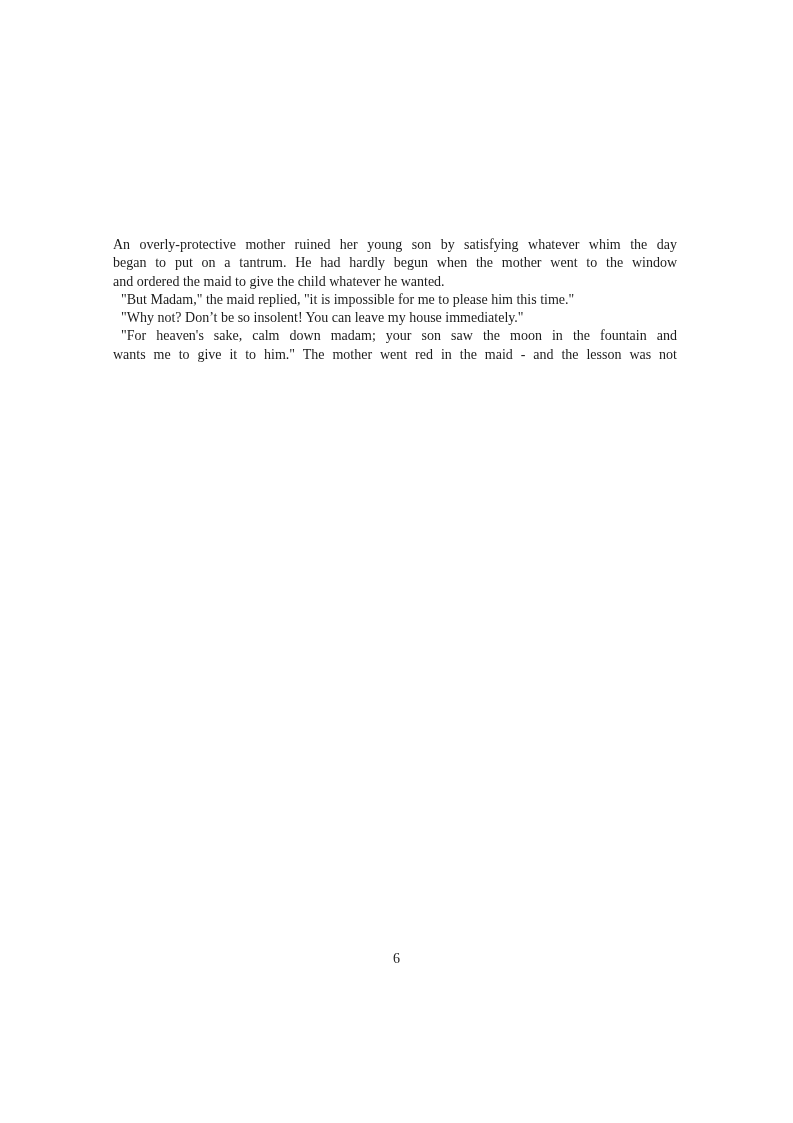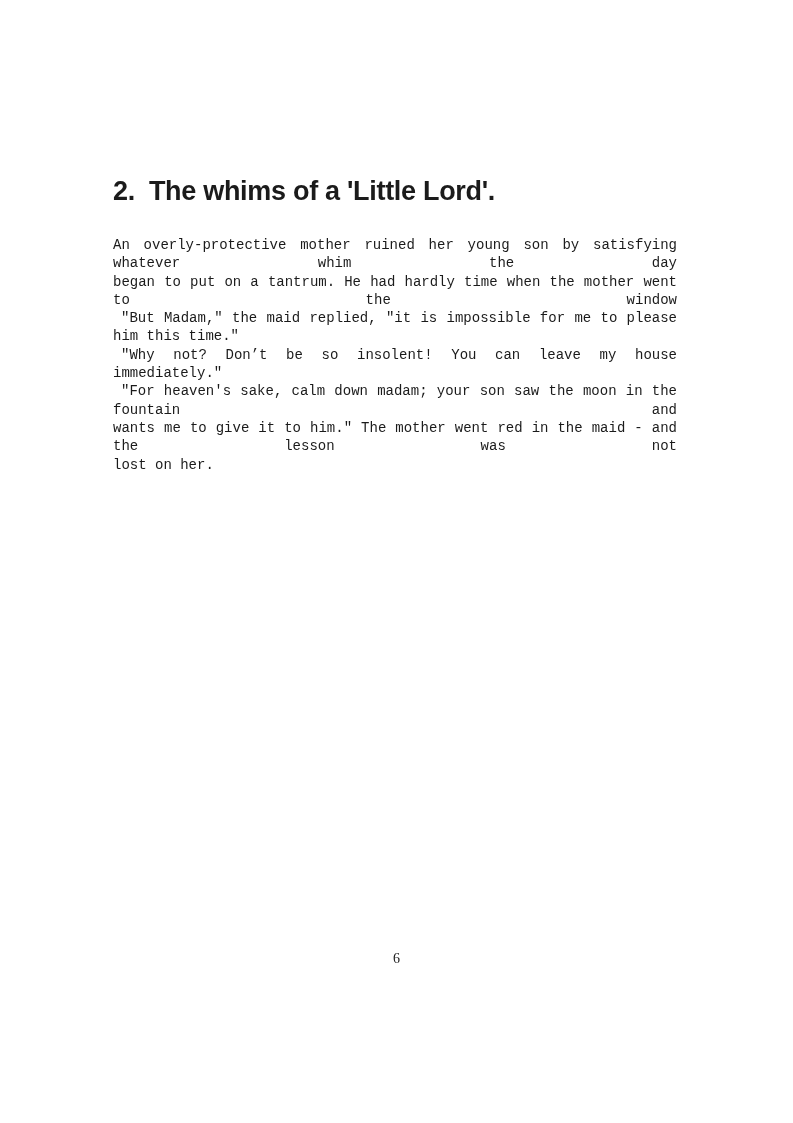"2. The whims of a" h1.section-heading { html: <h1><span>2.</span><span>The whims of a 'Little Lord'.</span></h1> -> none }
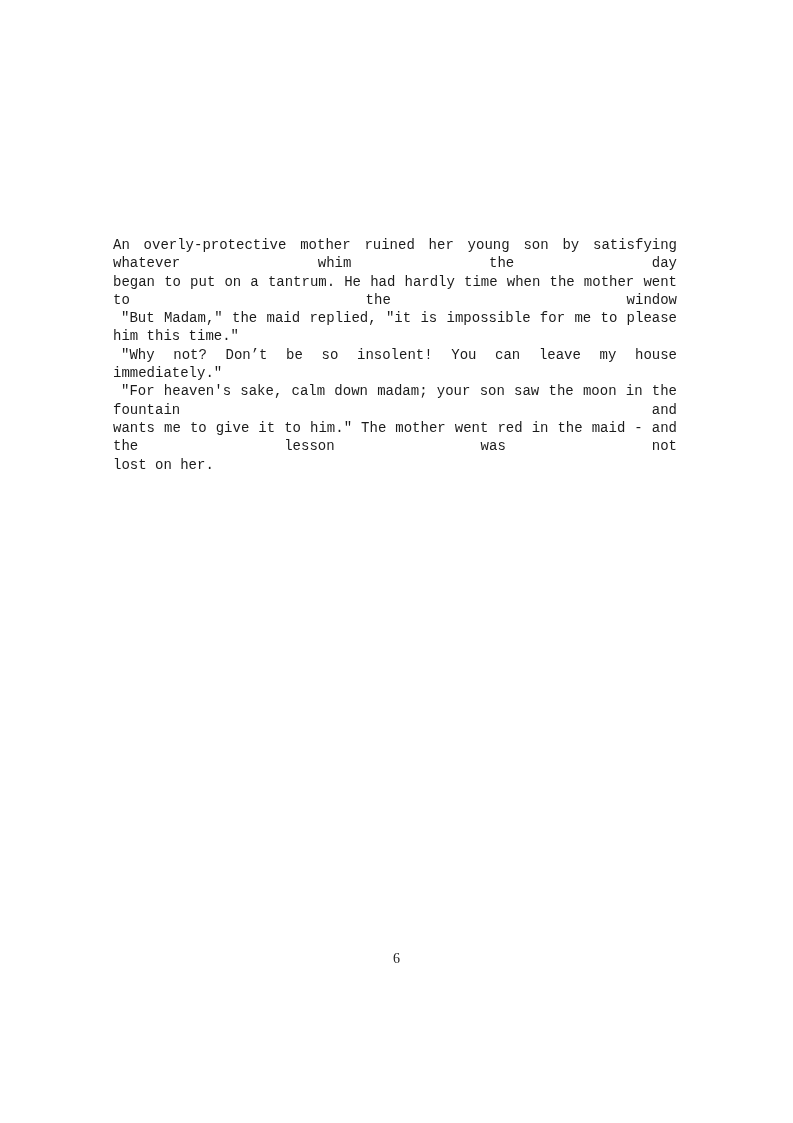"An overly-protective mother ruined her" .body-text { font-family: Liberation Mono, monospace -> none }
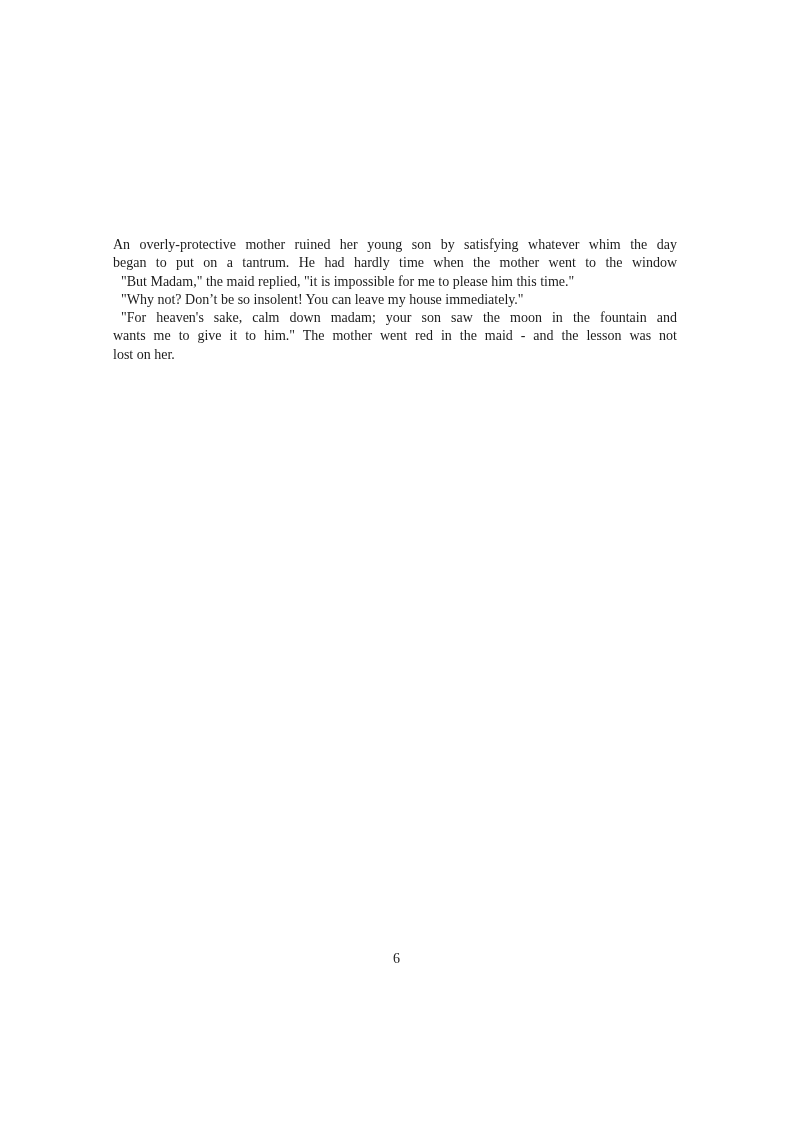"began to put on a" div.line { text: time -> begun }
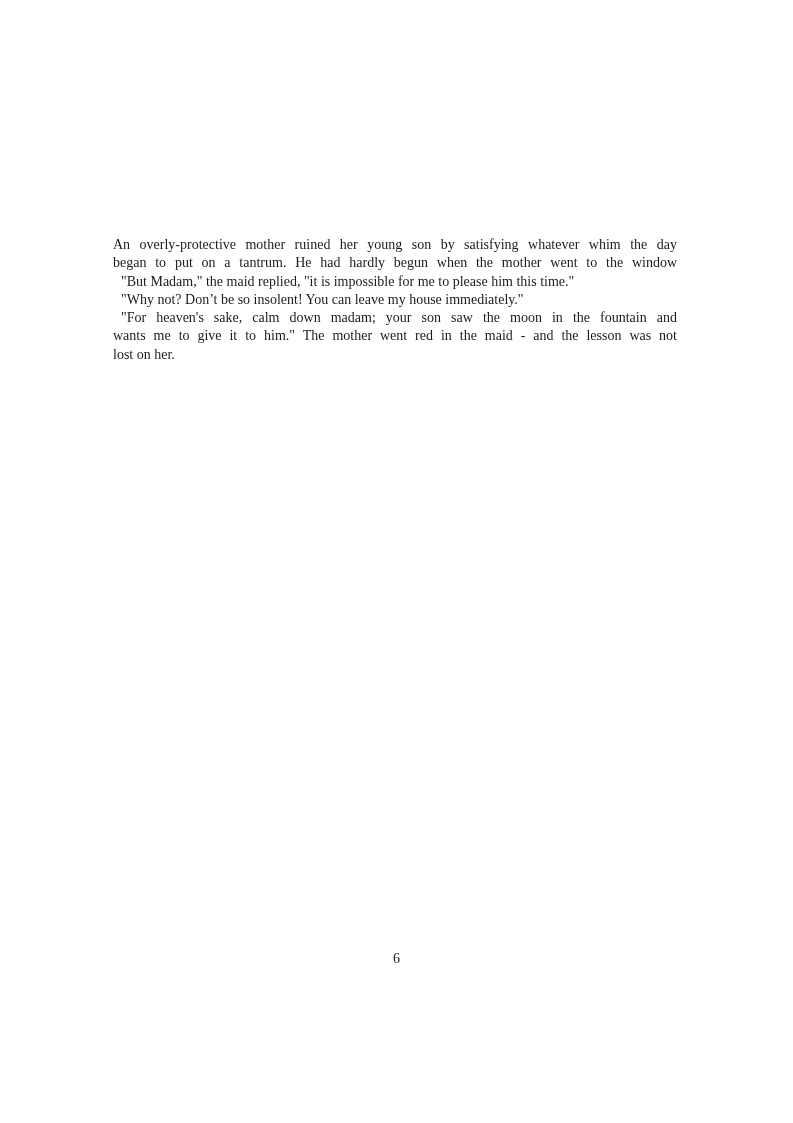"and ordered the maid to" div.line { html: none -> <div>and ordered the maid to give the child whatever he wanted.</div> }
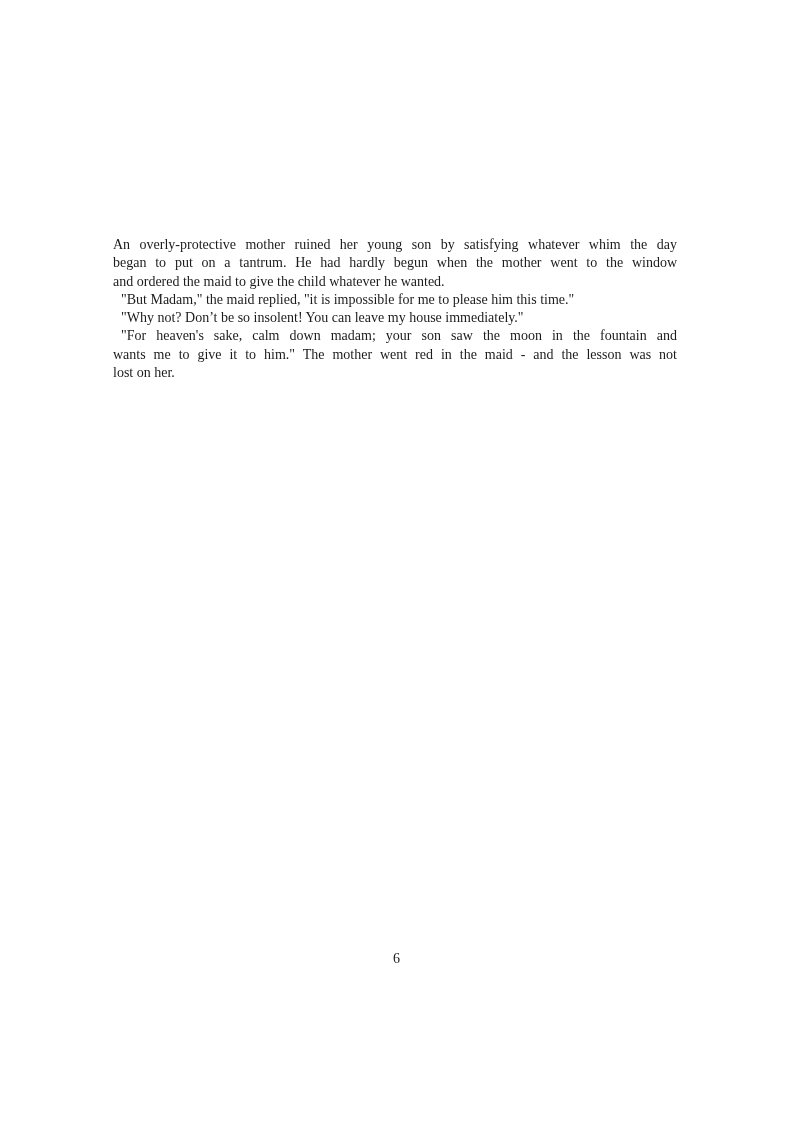"lost on her." div.line { html: <div>lost on her.</div> -> none }
